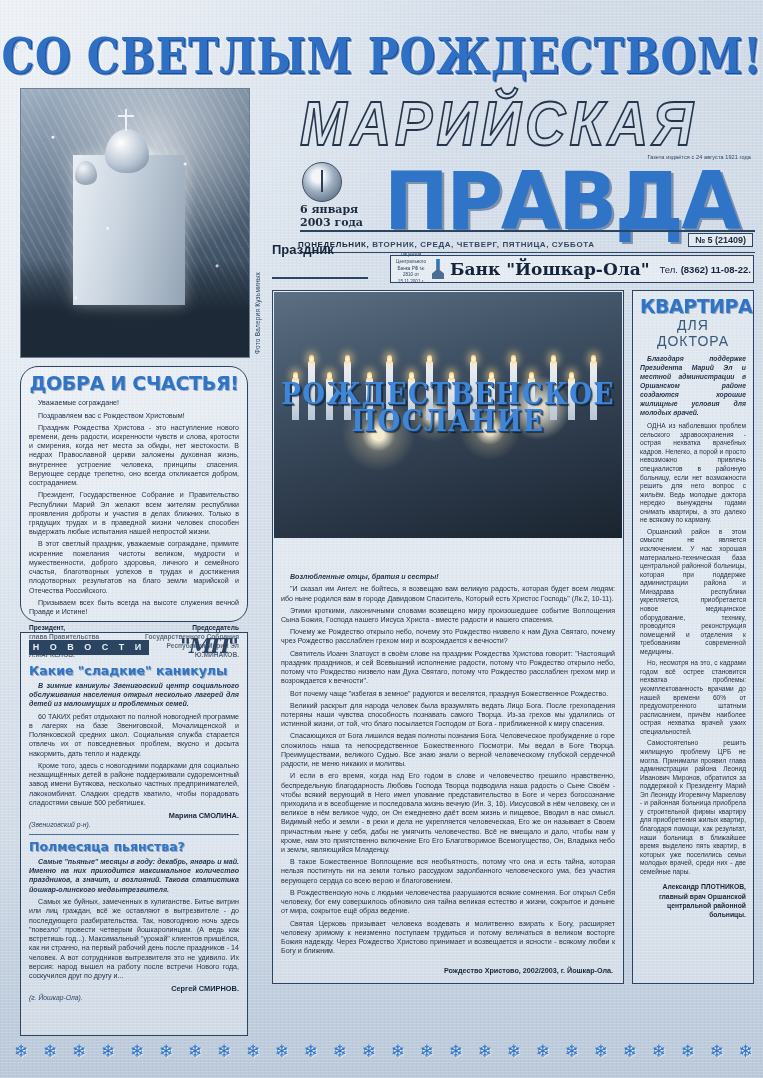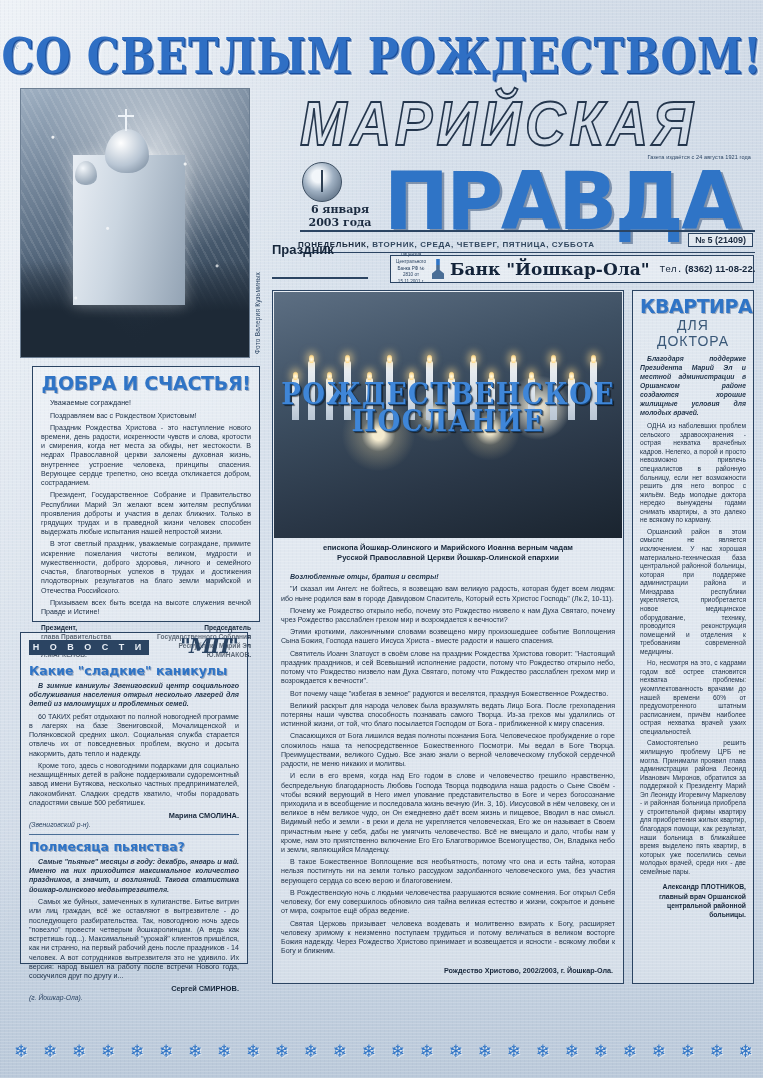"6 января" .mast-date { text-align: center -> none }
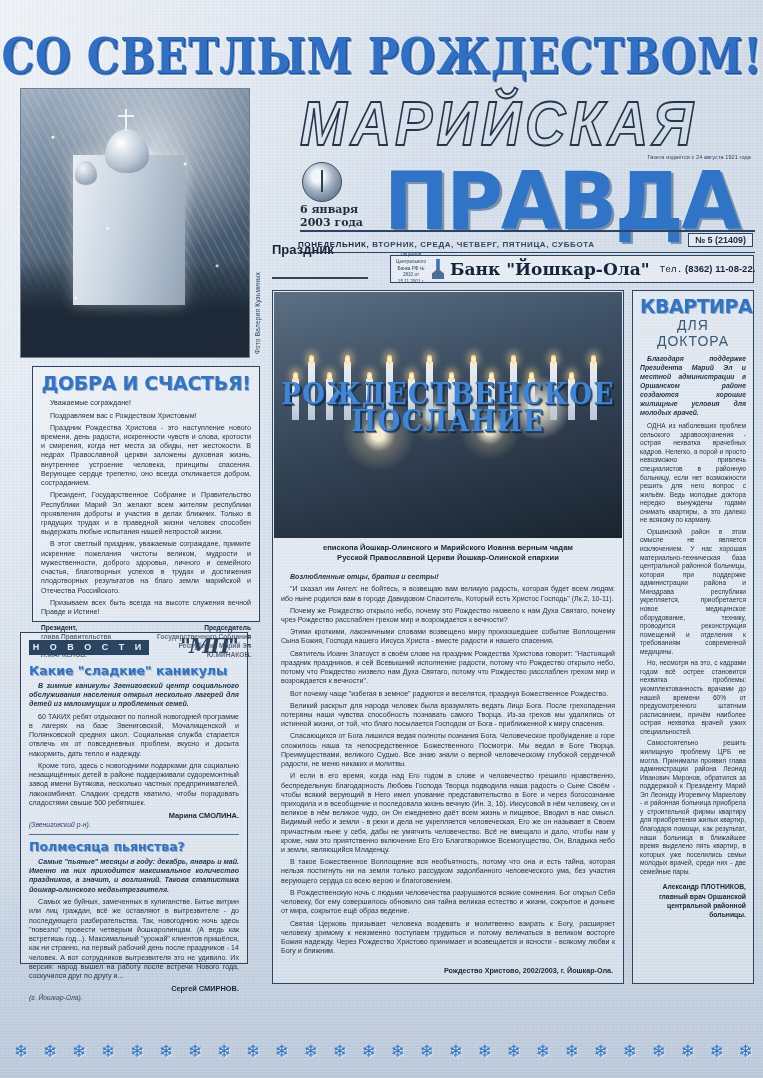"Тел." .bank-tel .pre { font-family: Liberation Mono, monospace -> none }
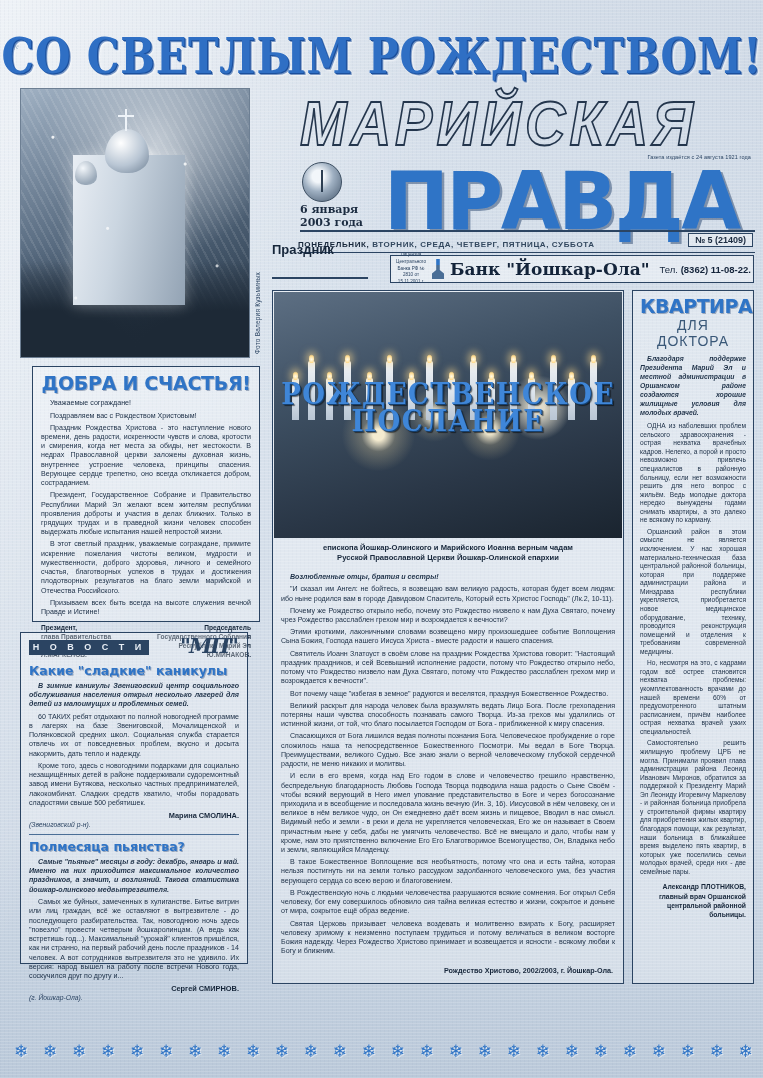"ДОБРА И СЧАСТЬЯ!" #boxCongrat { border-radius: none -> 18px; left: 32px -> 20px }
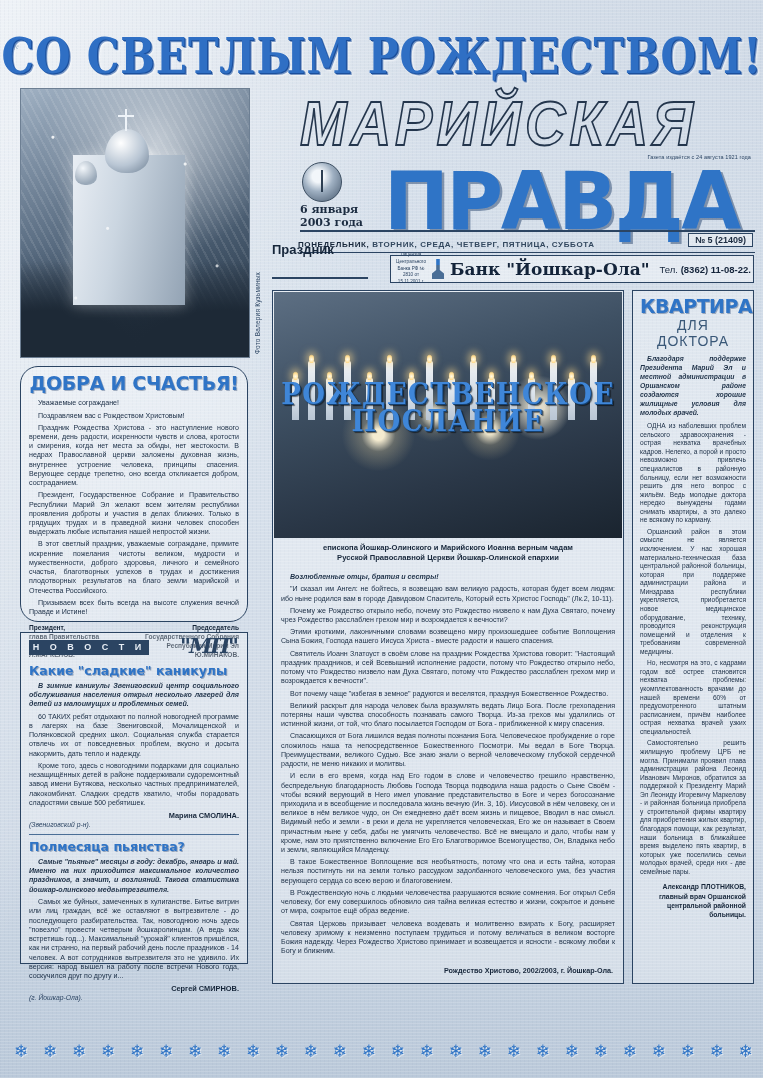"епископа Йошкар-Олинского и Марийского" div.csub { html: <div>епископа Йошкар-Олинского и Марийского Иоанна верным чадам<br>Русской Православной Церкви Йошкар-Олинской епархии</div> -> none }
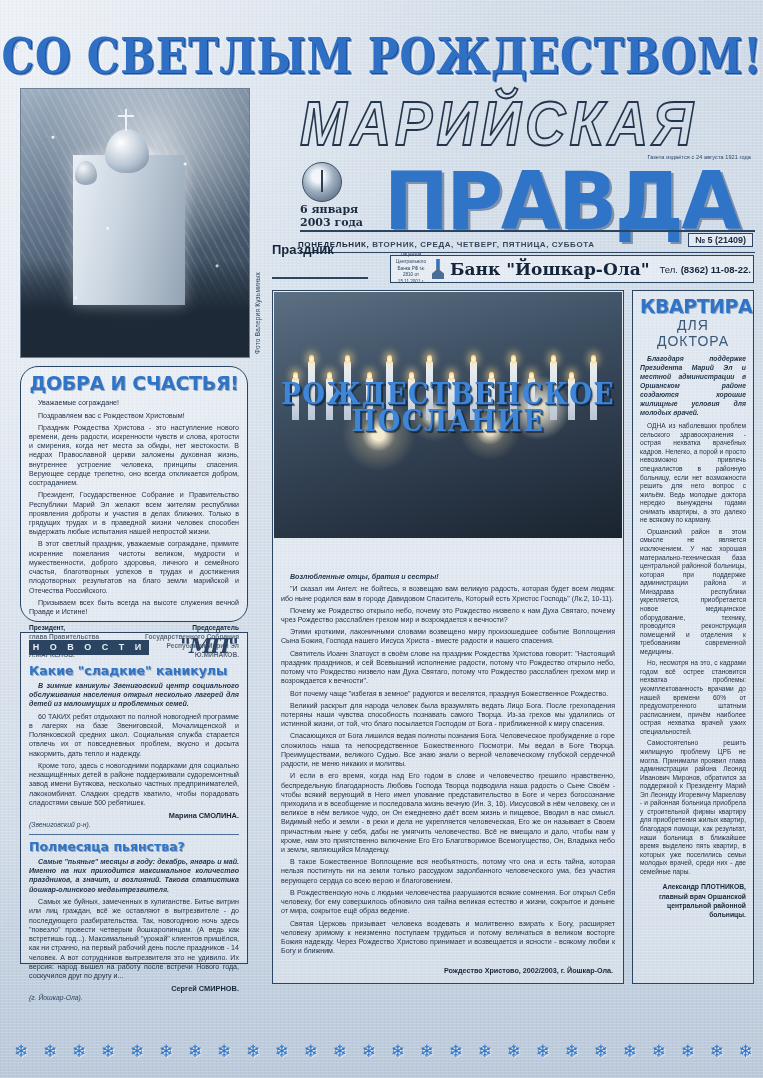"Почему же Рождество открыло небо," p.body { order: before "Этими кроткими, лаконичными словами" -> after "Этими кроткими, лаконичными словами" }
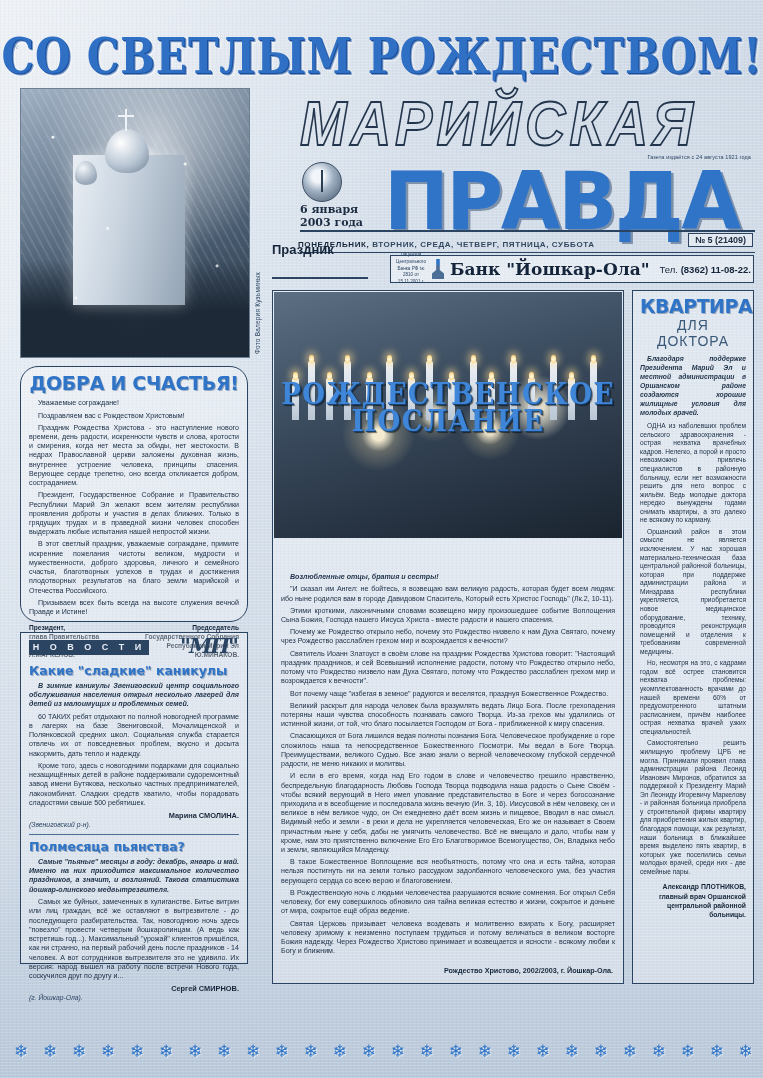"Н О В О С" #boxNews { height: 332px -> 404px }
